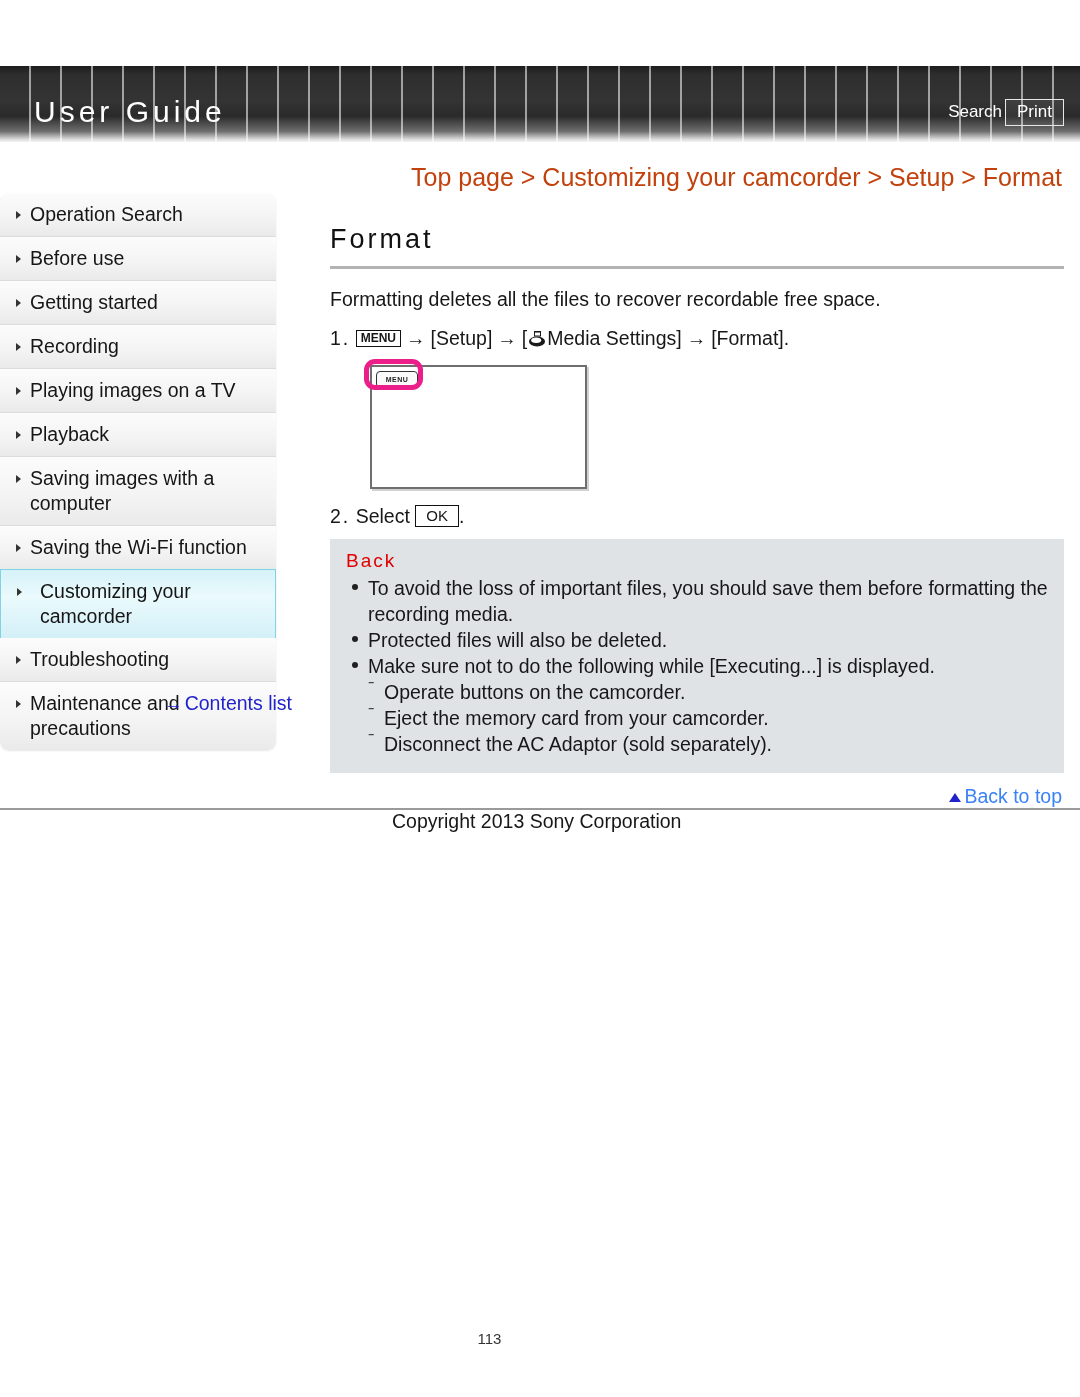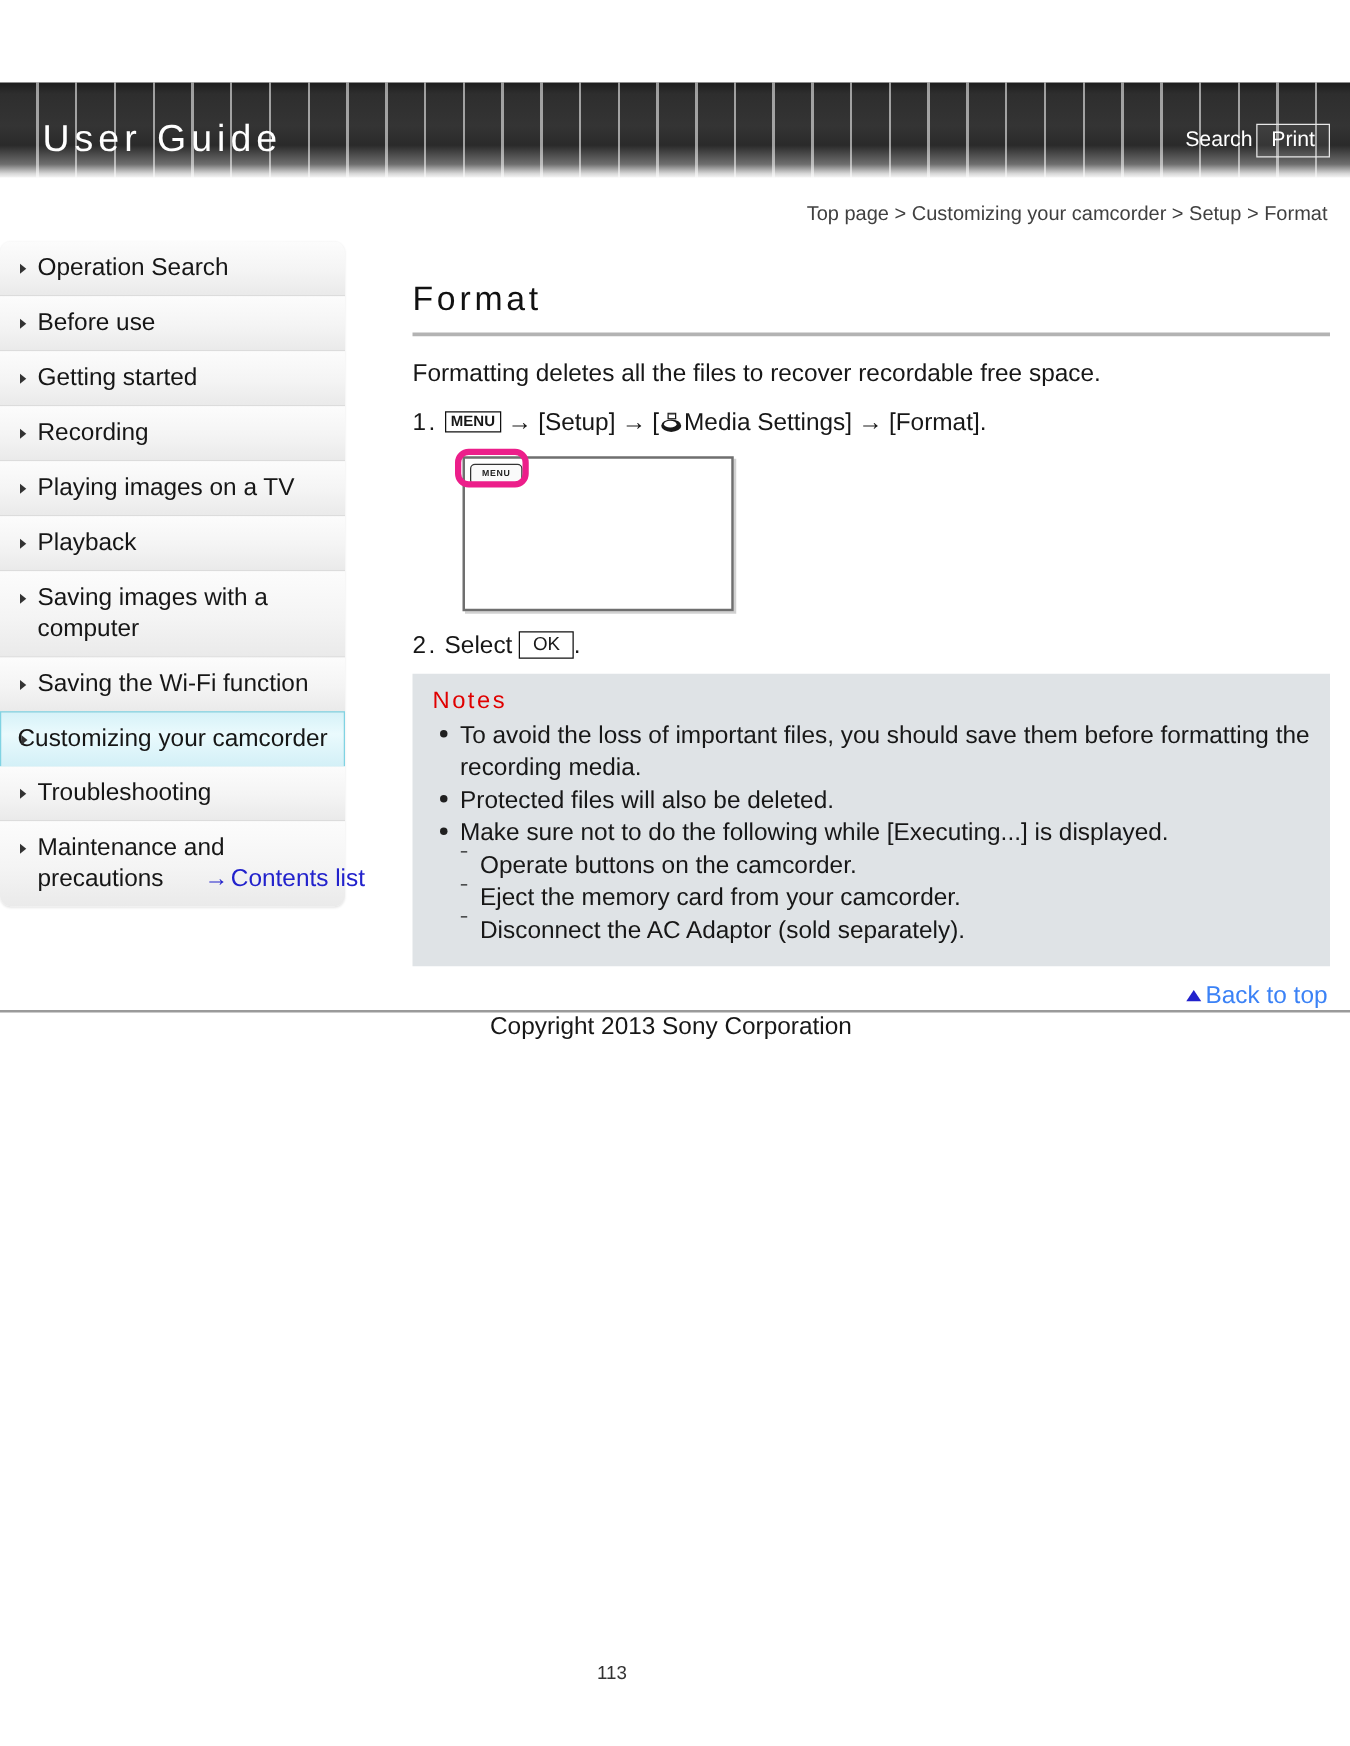"Top page > Customizing your" .breadcrumb { color: #404040 -> #c2410c; font-size: 16px -> 25px }
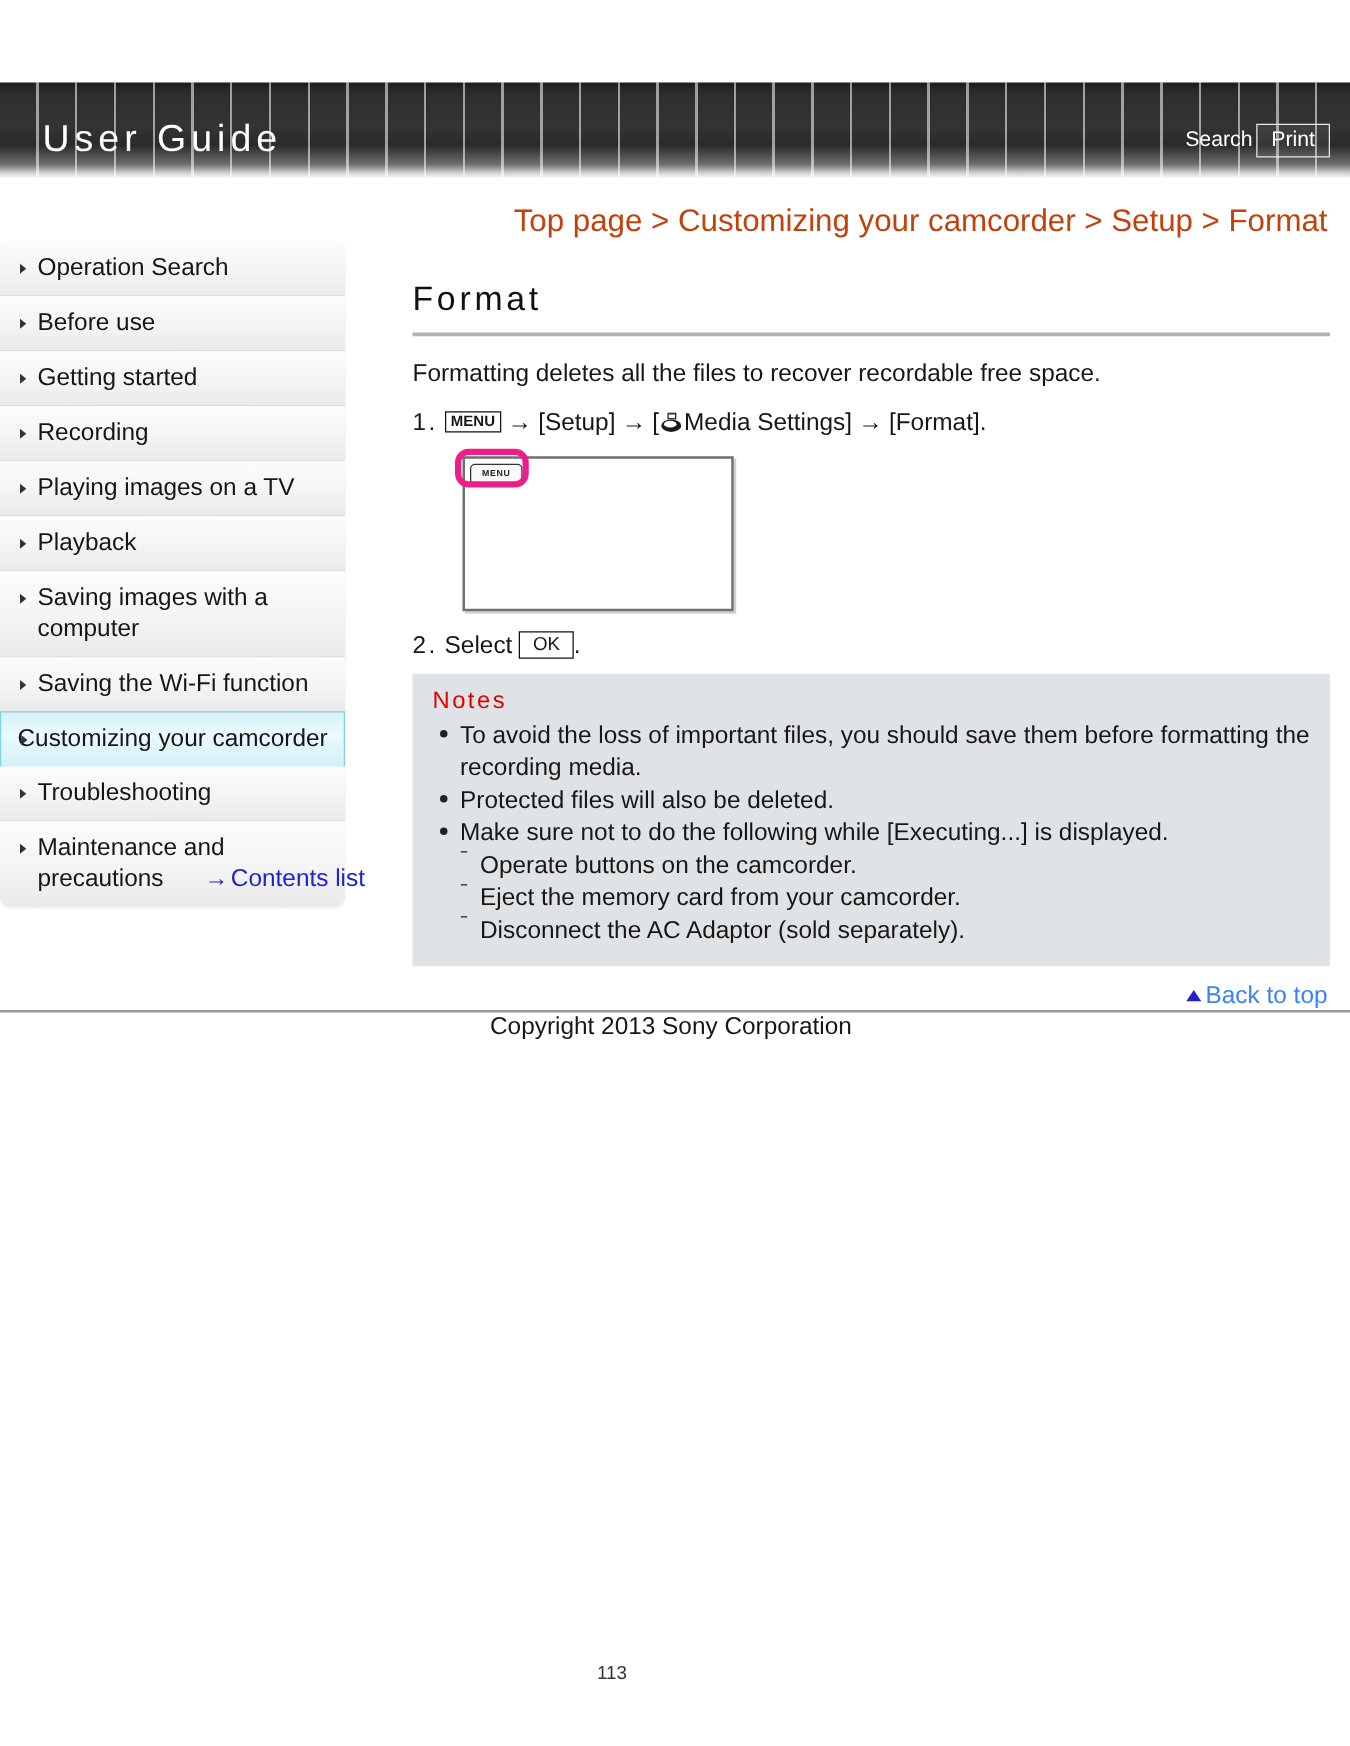"Notes" div.notes-title { text: Notes -> Back }
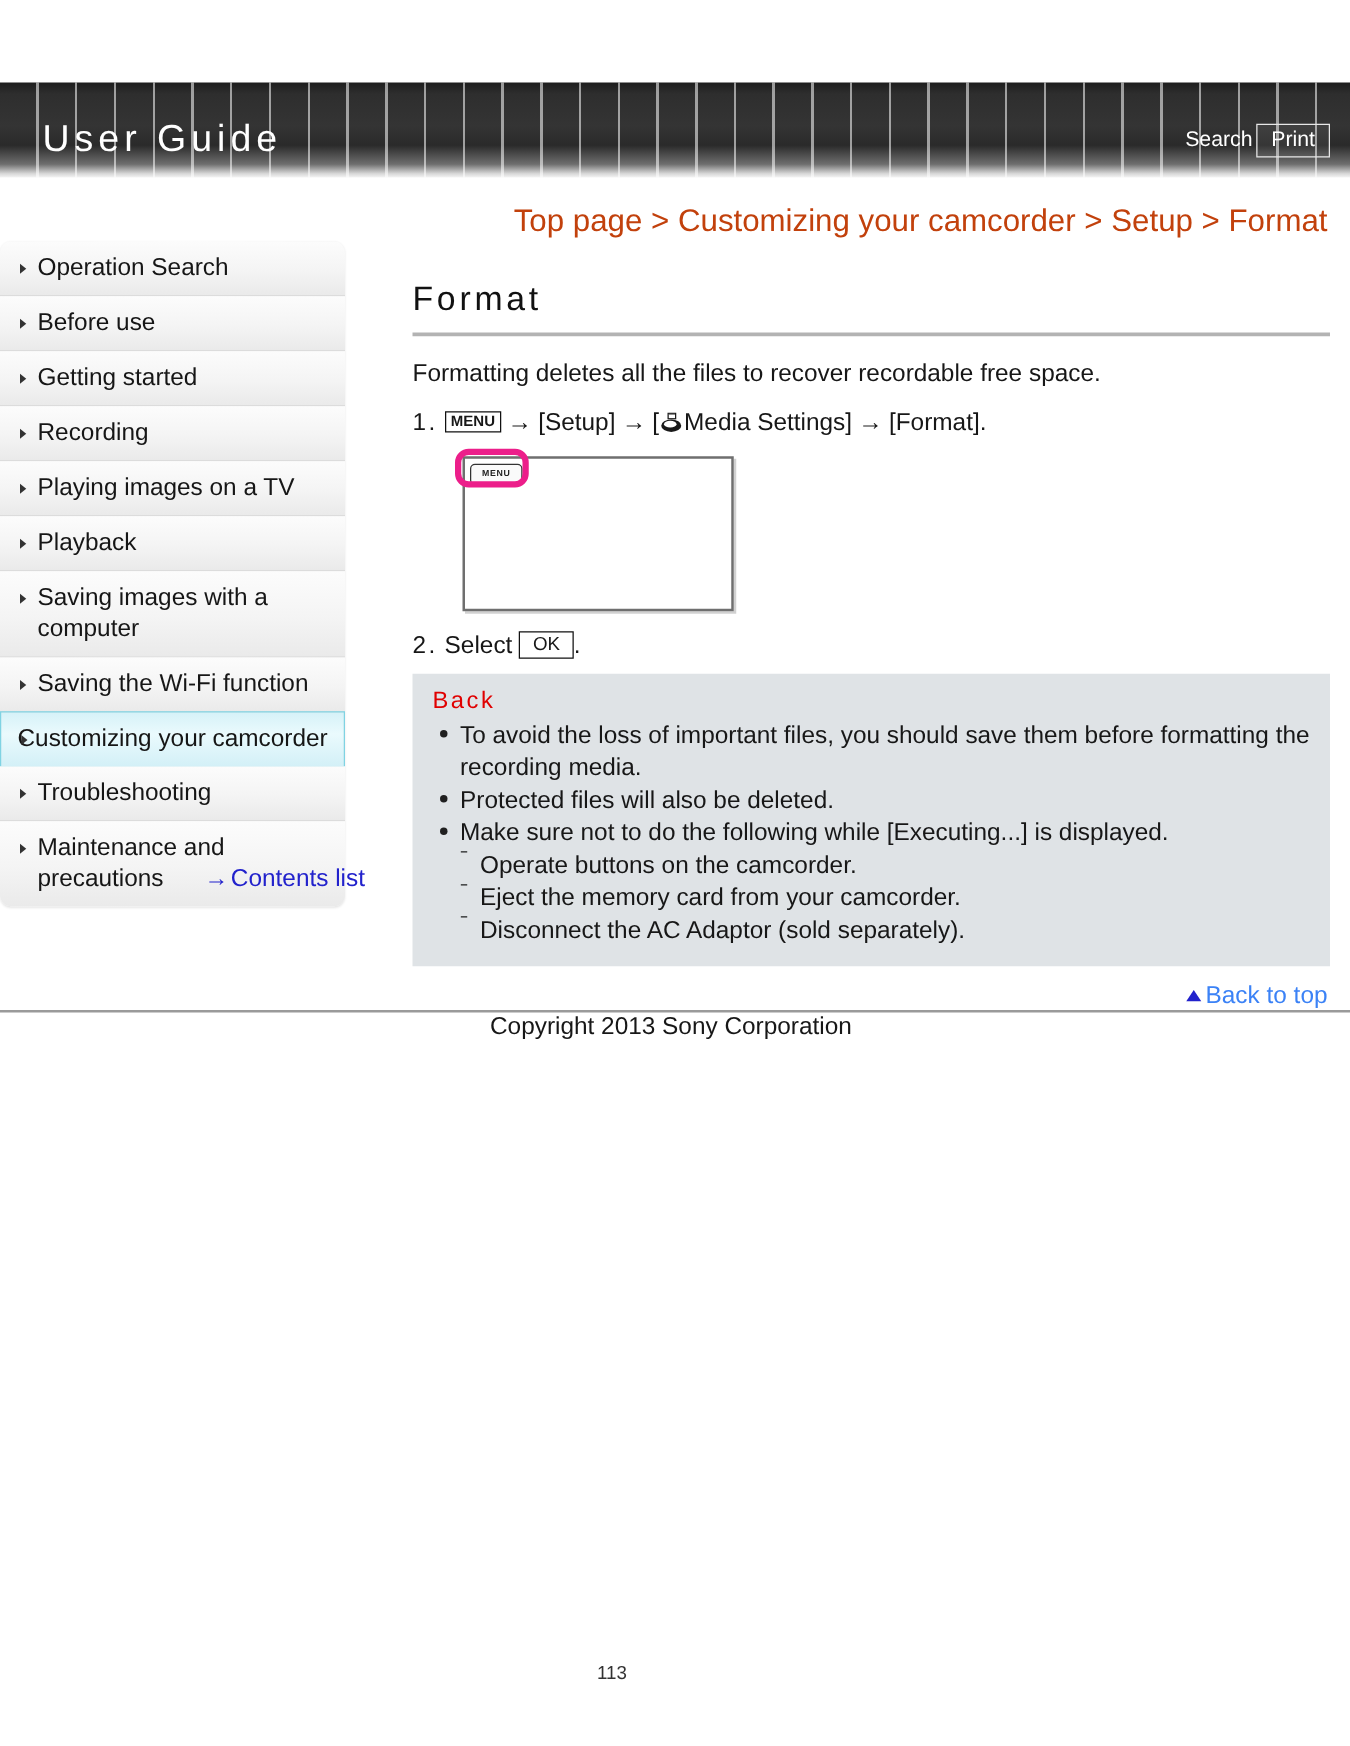"Customizing your camcorder" .nav-item.selected { padding-left: 13px -> 39px }
